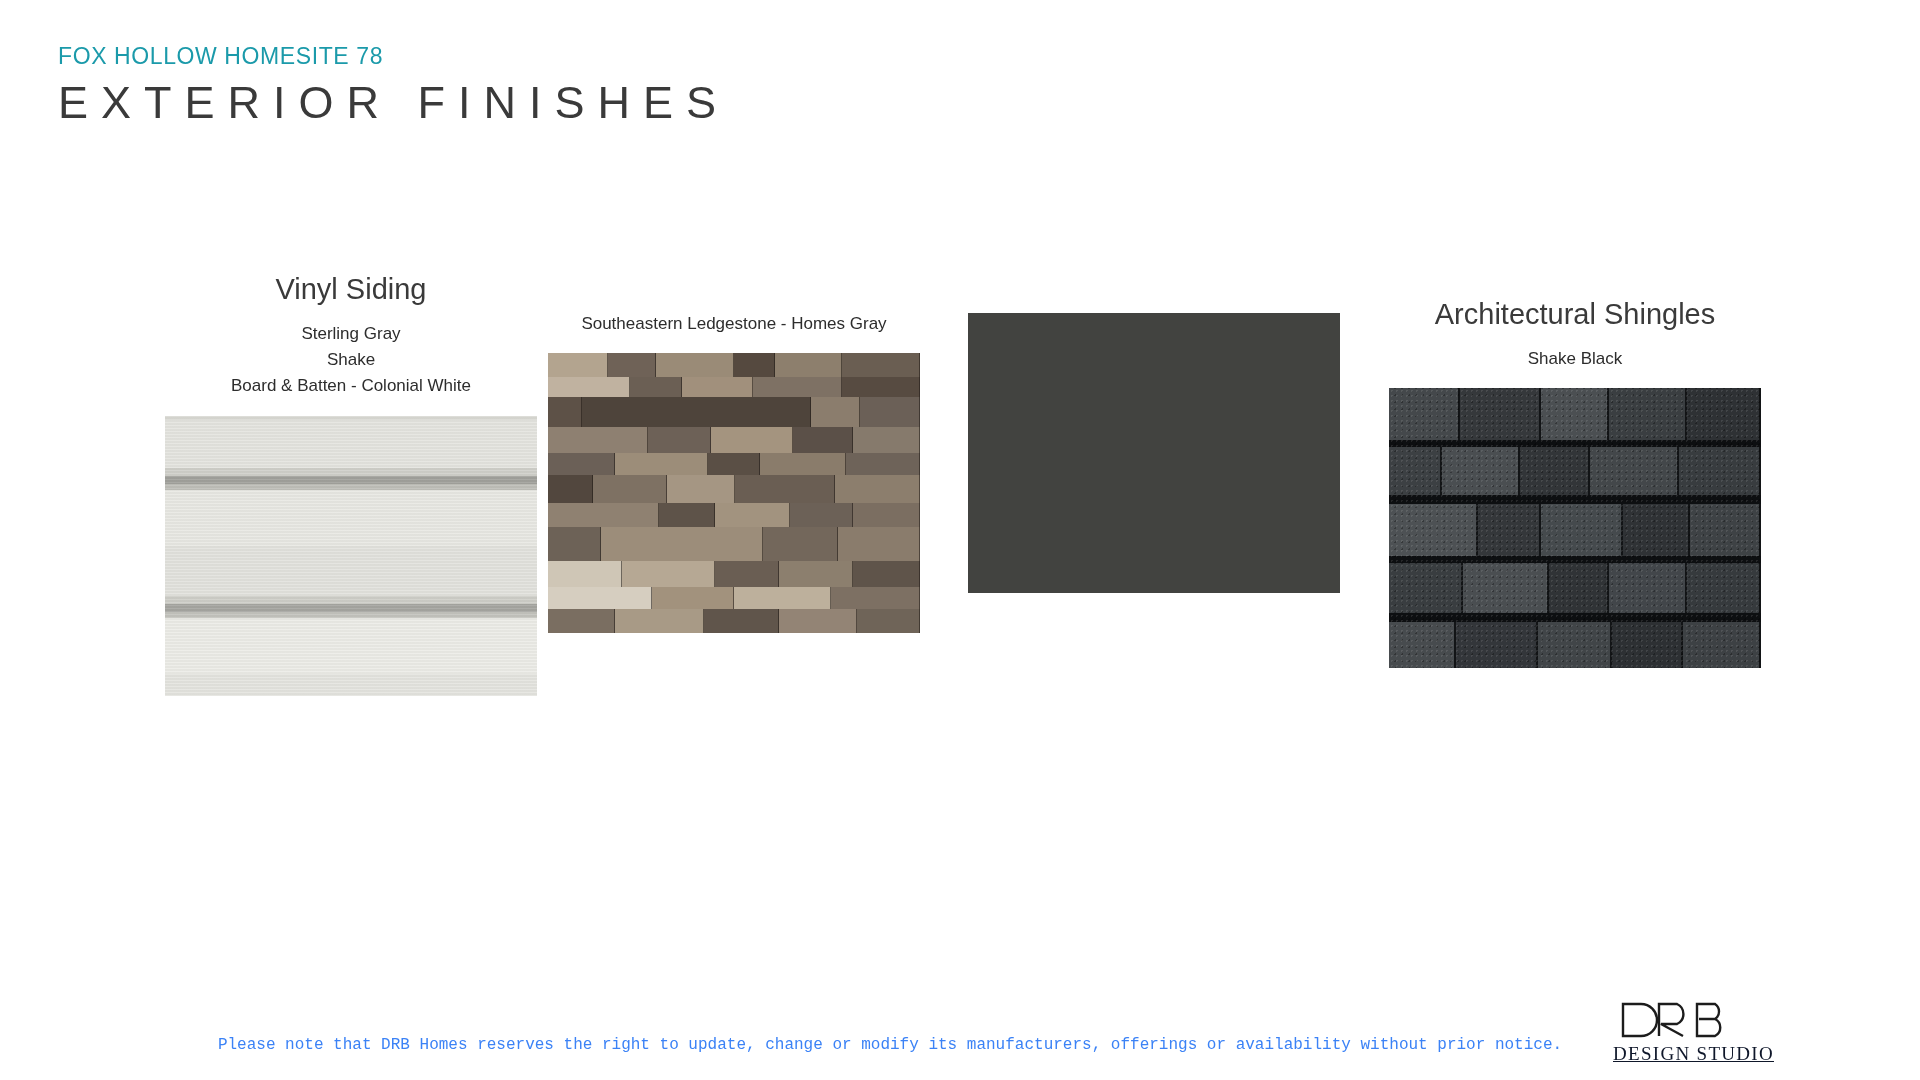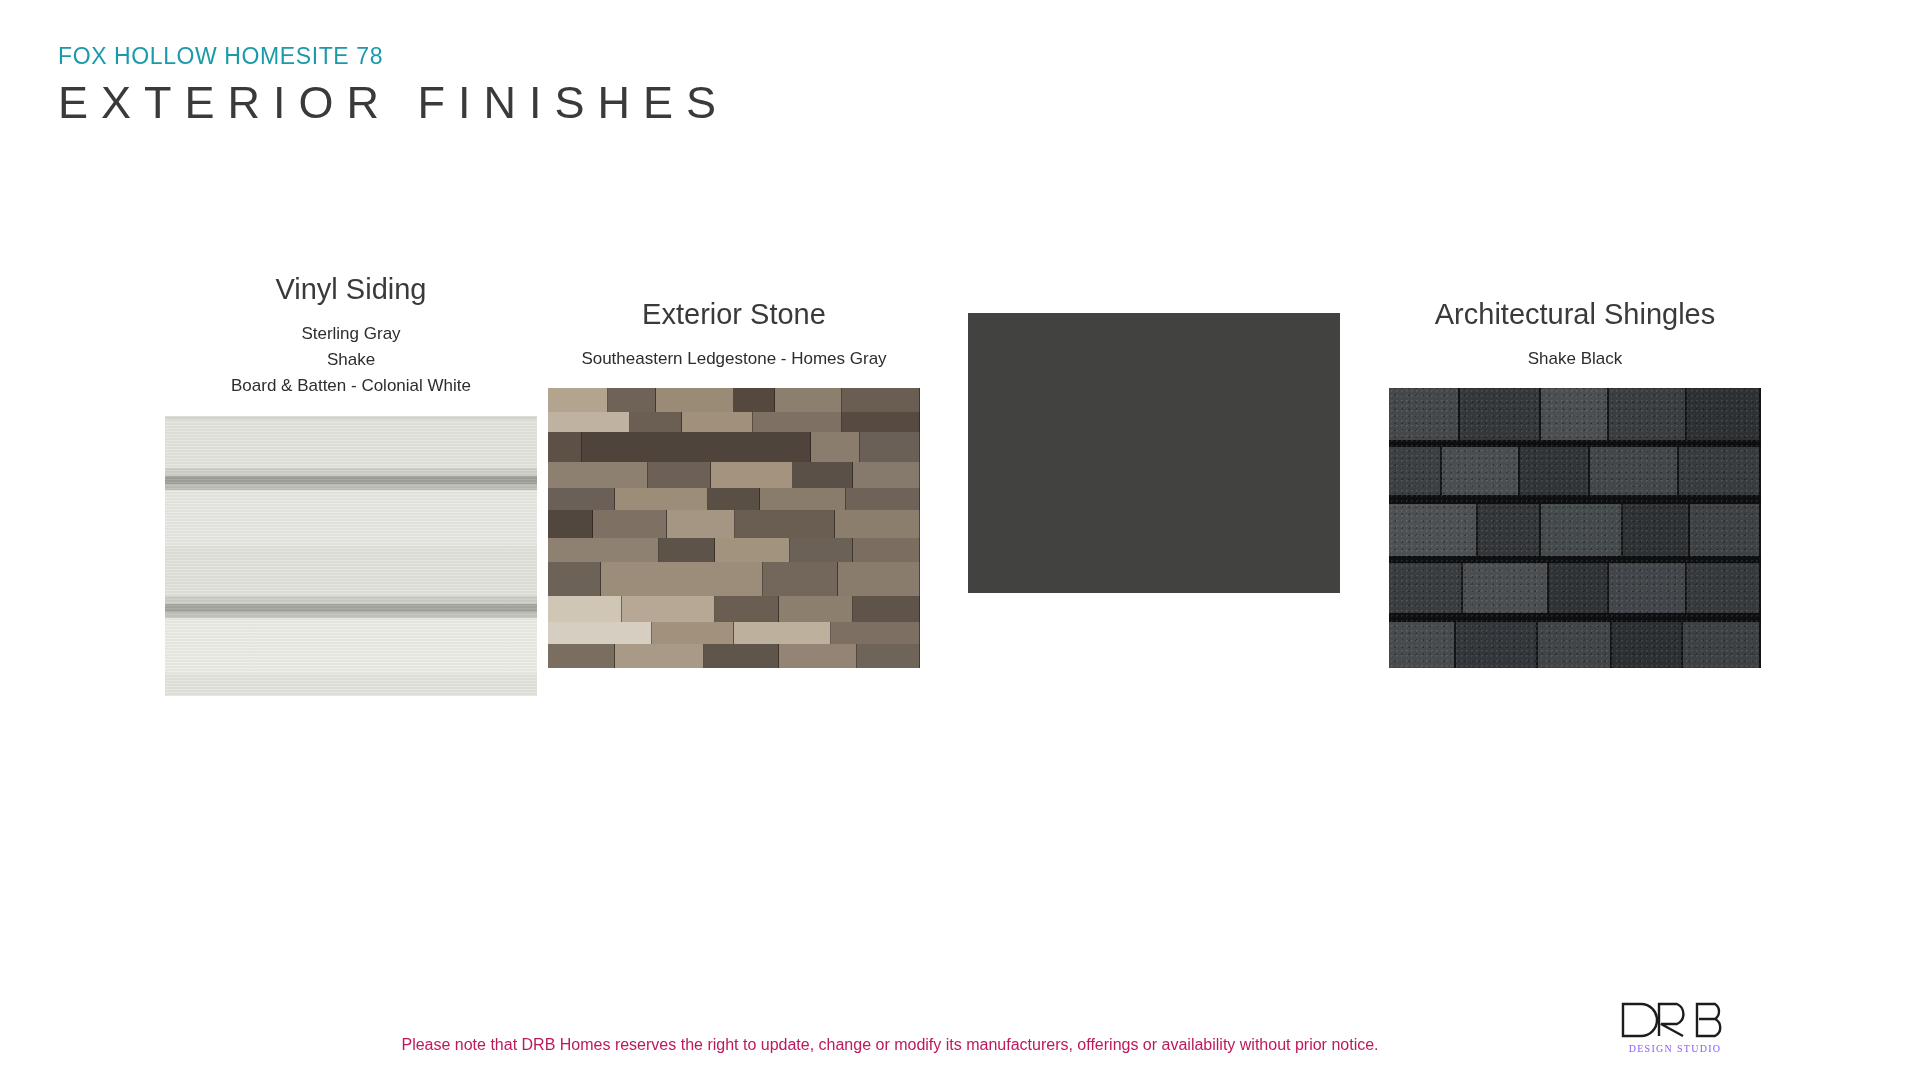"Exterior Stone" div.col-title { html: <div>Exterior Stone</div> -> none }
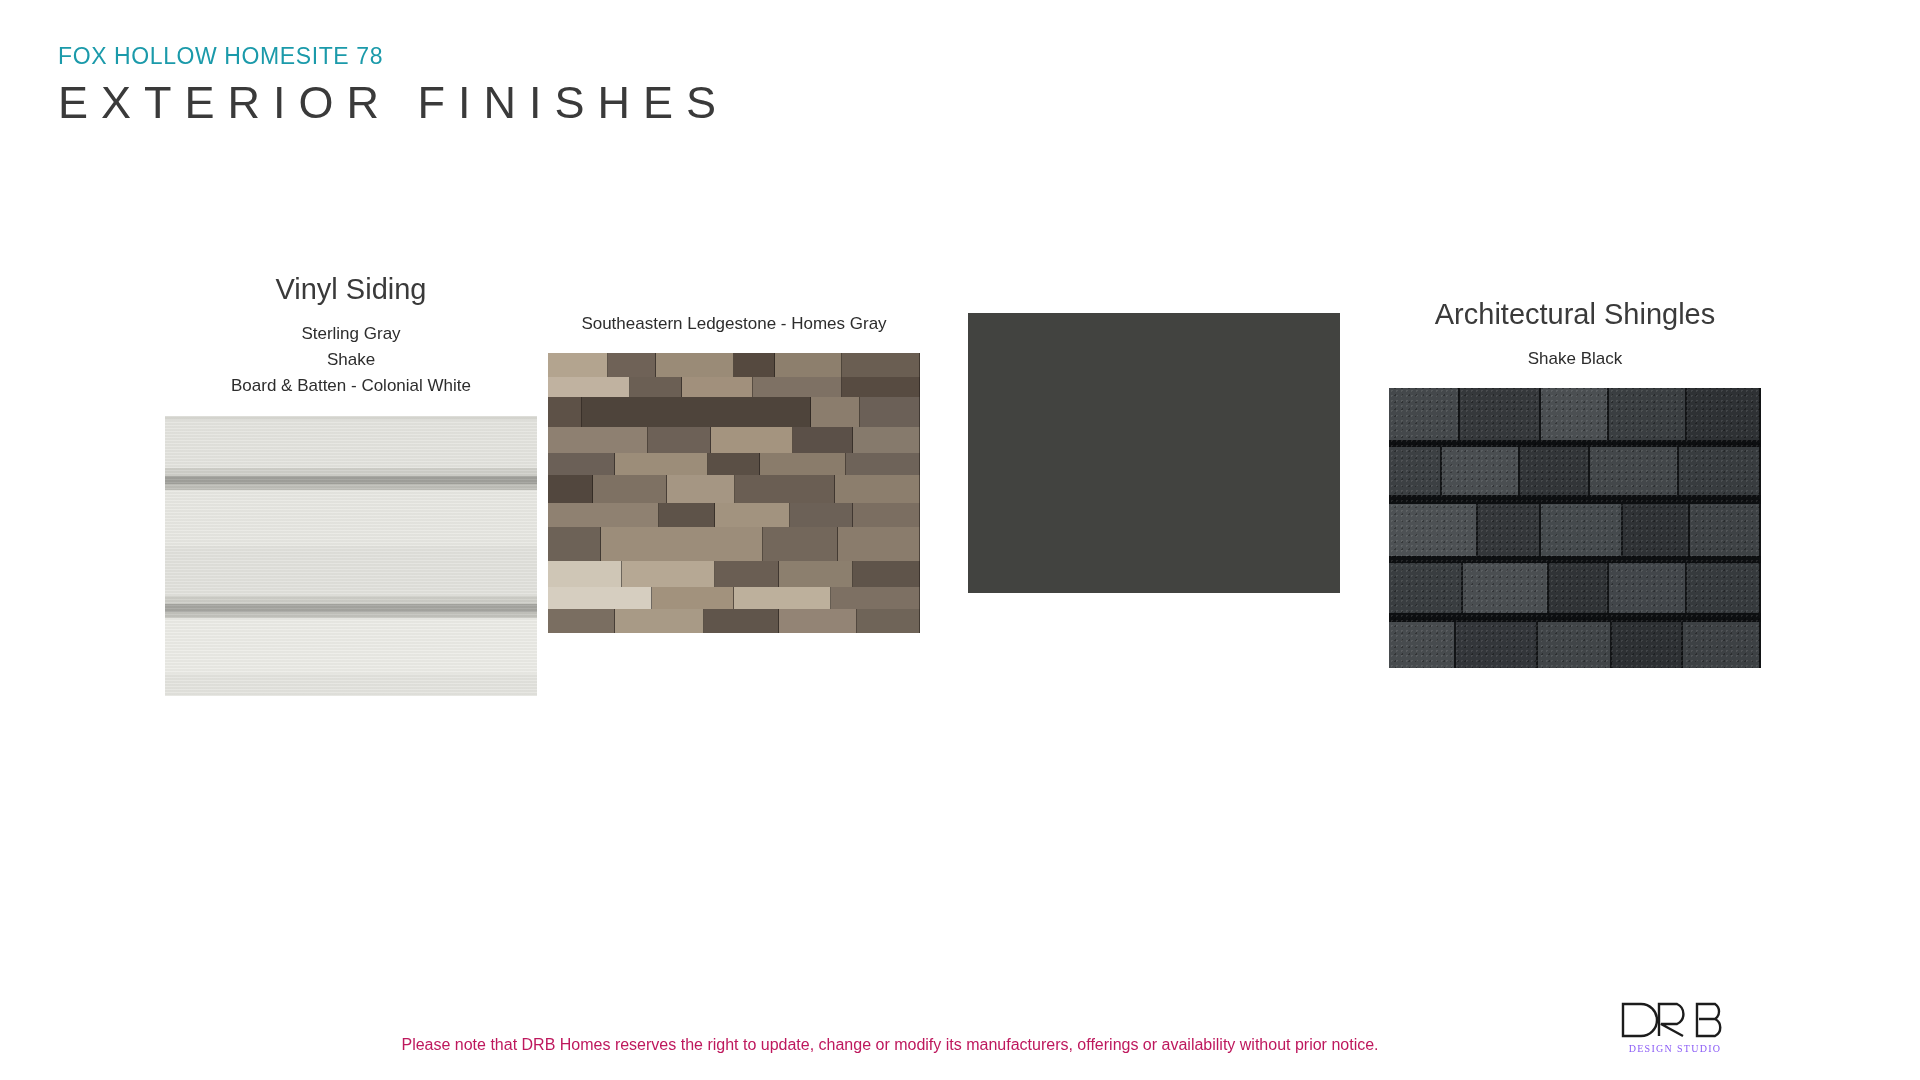"Please note that DRB Homes" .disclaimer { color: #be185d -> #3b82f6; font-family: none -> Liberation Mono, monospace }
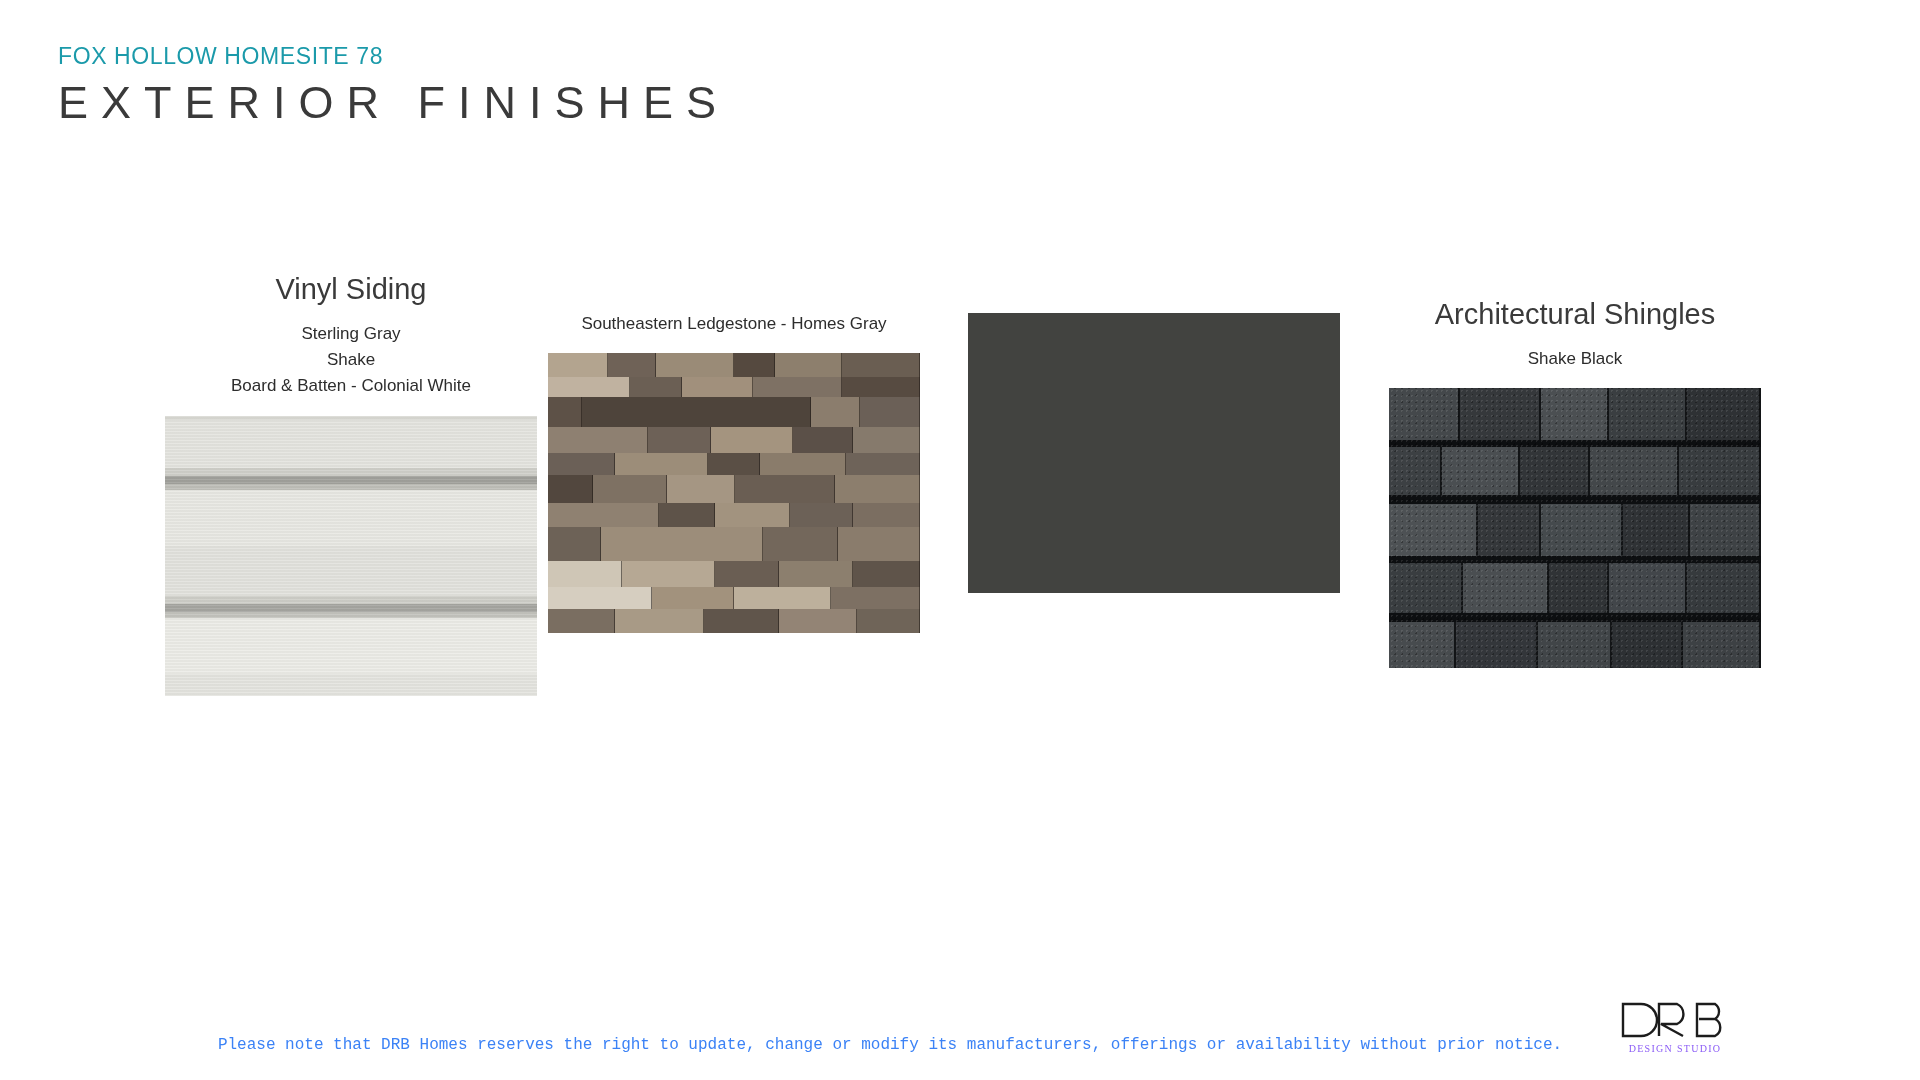"DESIGN STUDIO" .logo-sub { color: #8b5cf6 -> #0f172a; font-size: 10px -> 19px; text-decoration: none -> underline }
